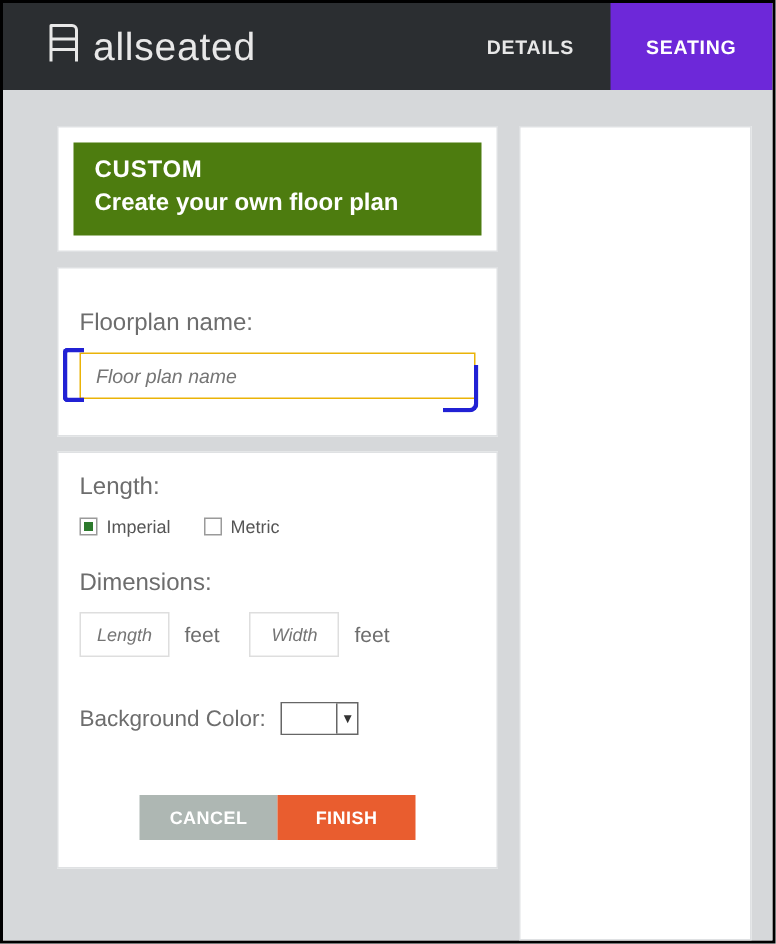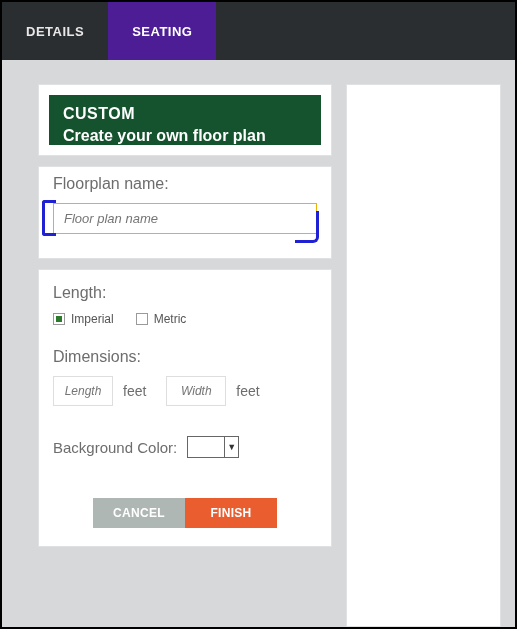"allseated" div.brand { html: none -> <div> <span> <svg> <path></path> </svg> </span> <span>allseated</span> </div> }
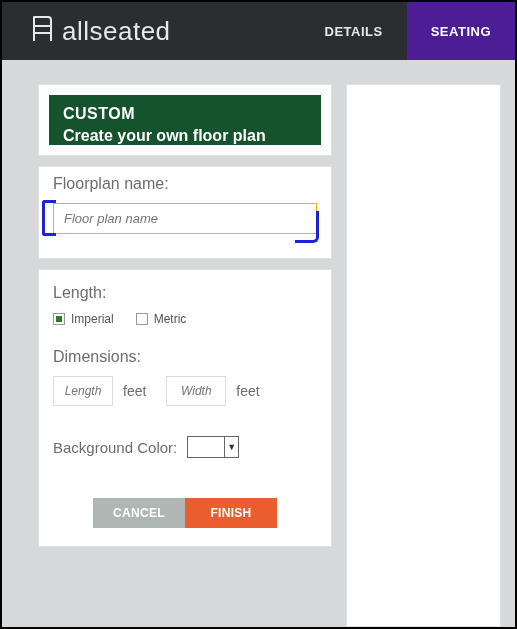"SEATING" .nav-item.active { background: #4c1d95 -> #6d28d9 }
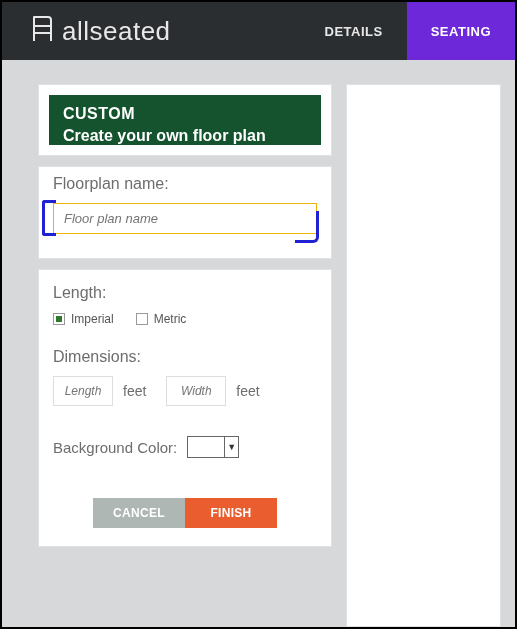"CUSTOM" .cta { background: #14532d -> #4d7c0f; padding: 10px 14px 0 -> 10px 14px 12px }
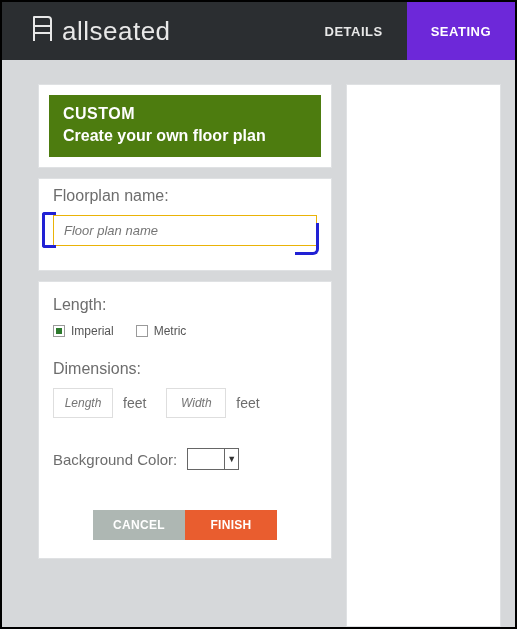"Floorplan name:" div { padding: 8px 14px 18px -> 28px 14px 18px }
